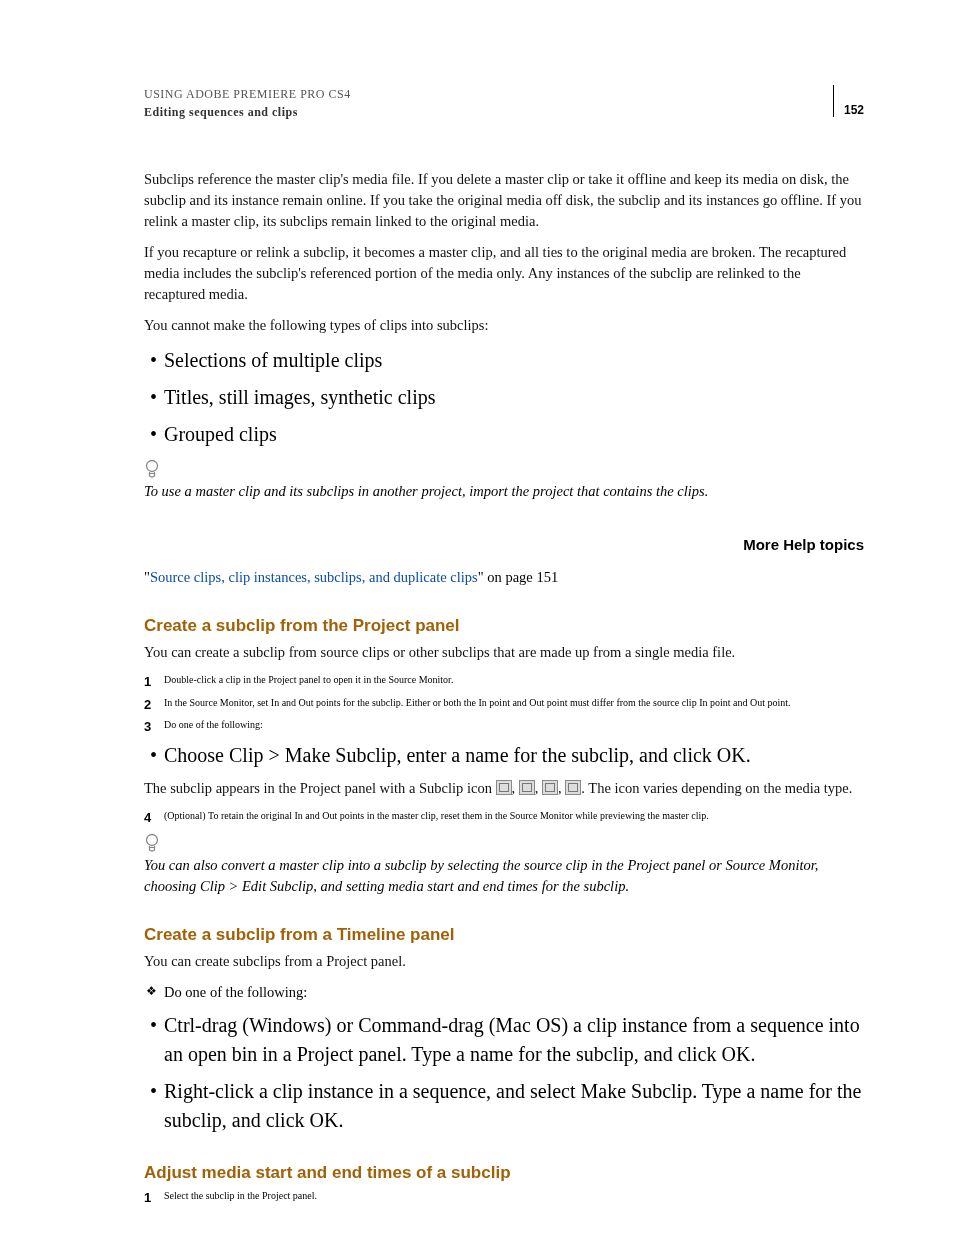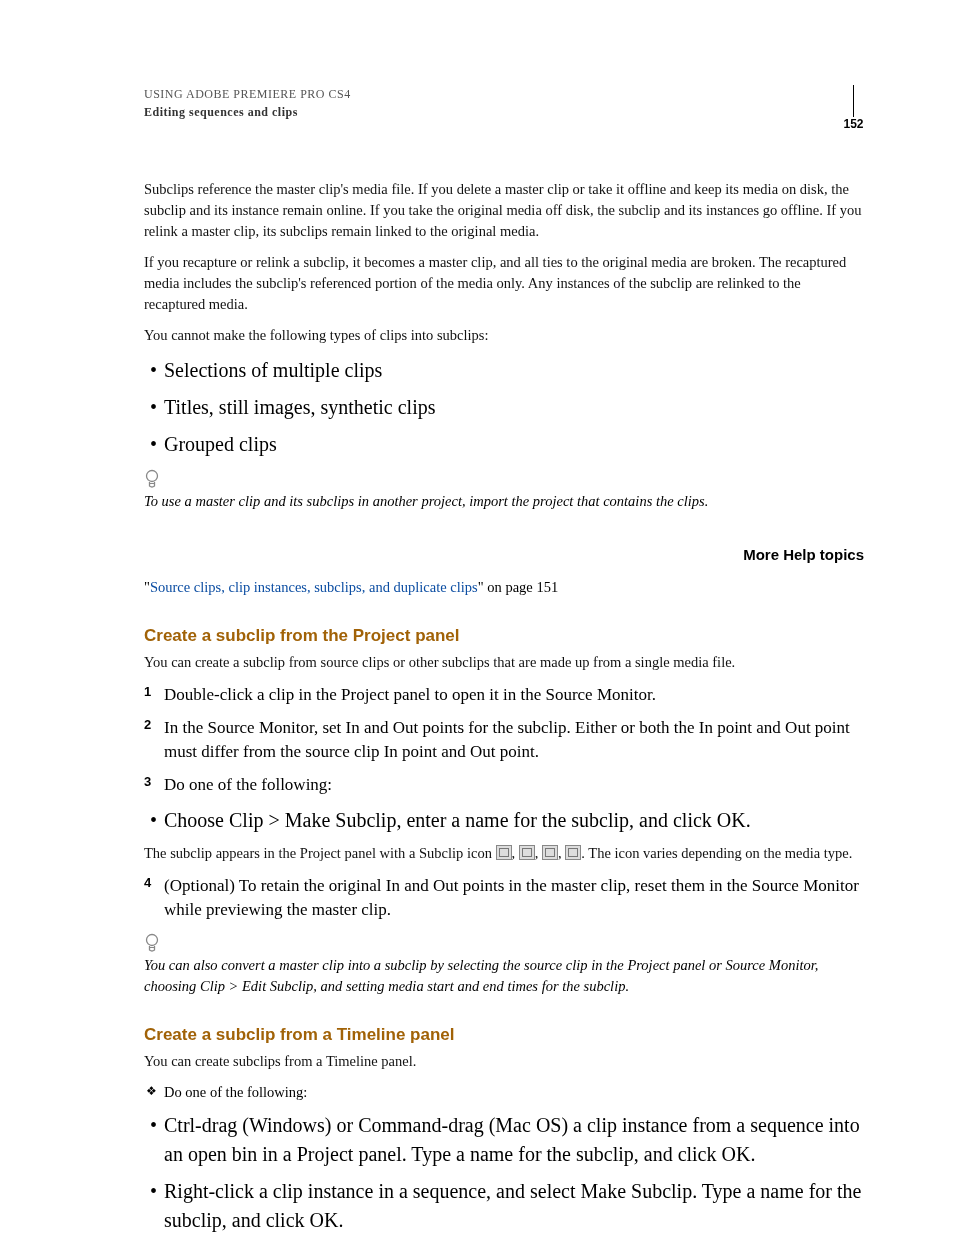"152" .page-number-block { align-items: center -> flex-end; flex-direction: column -> none }
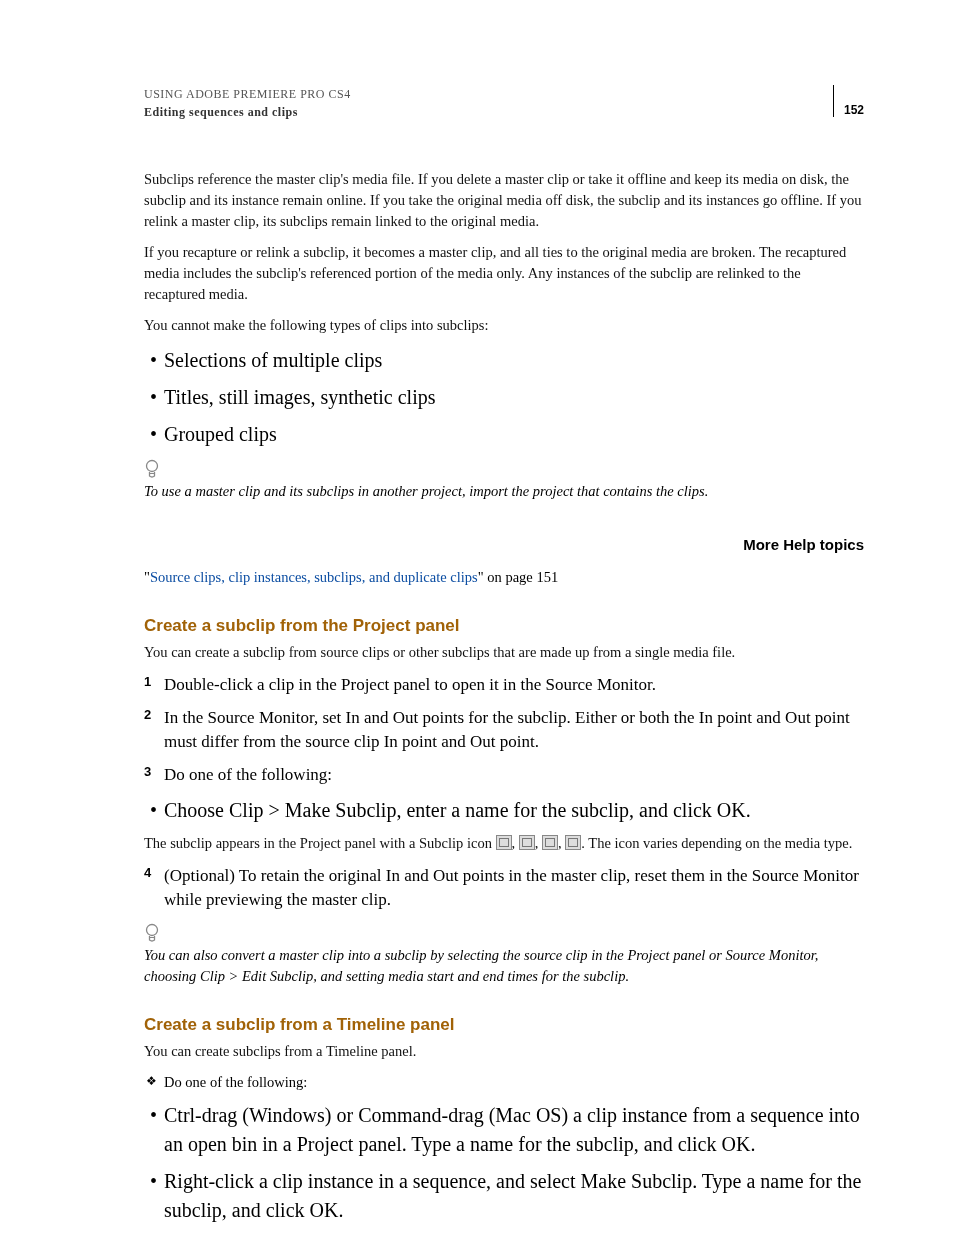"Double-click a clip in the" ol.steps > li { font-size: 17px -> 10px }
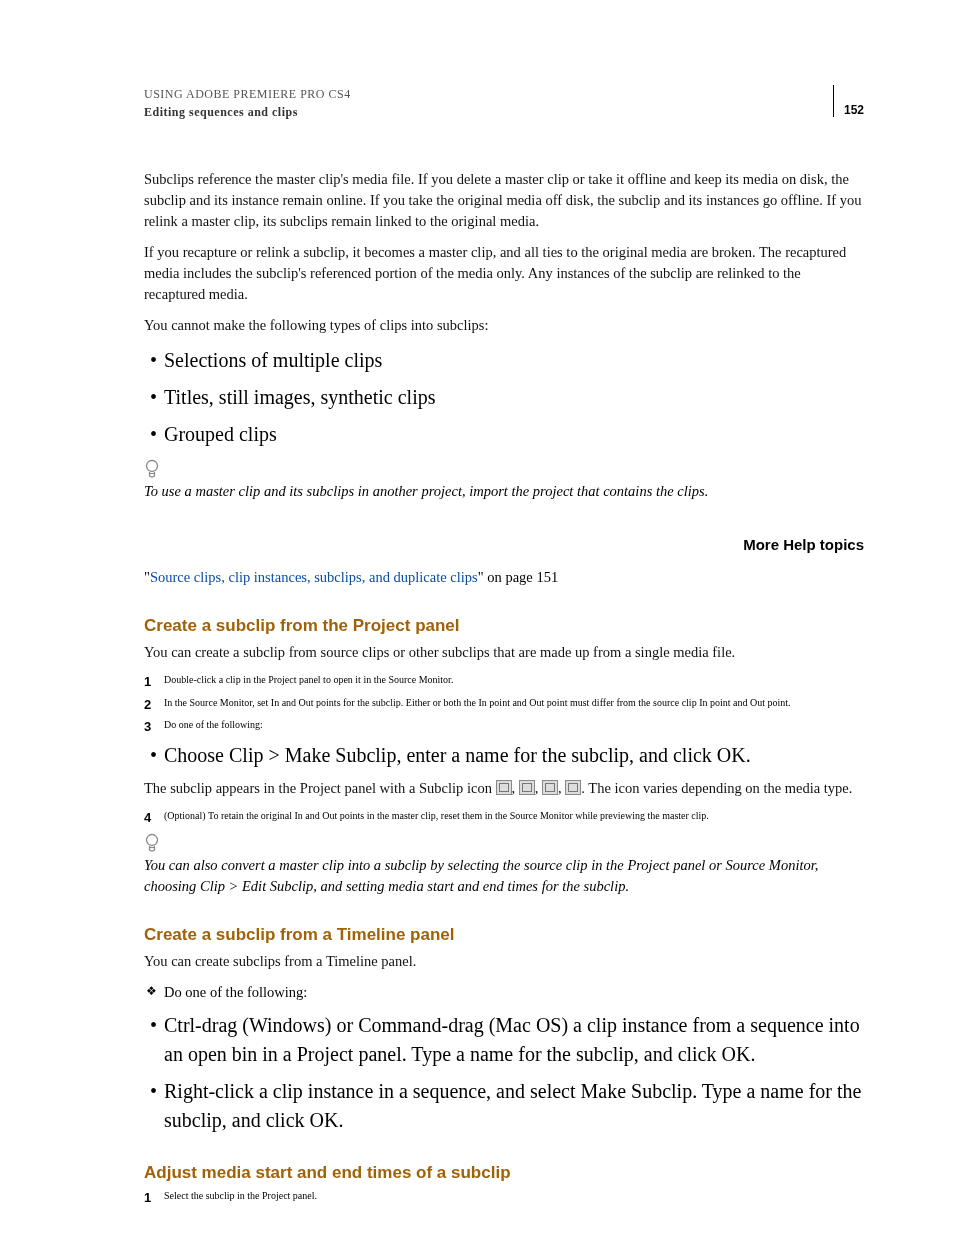"You can create subclips from" p { text: Timeline -> Project }
